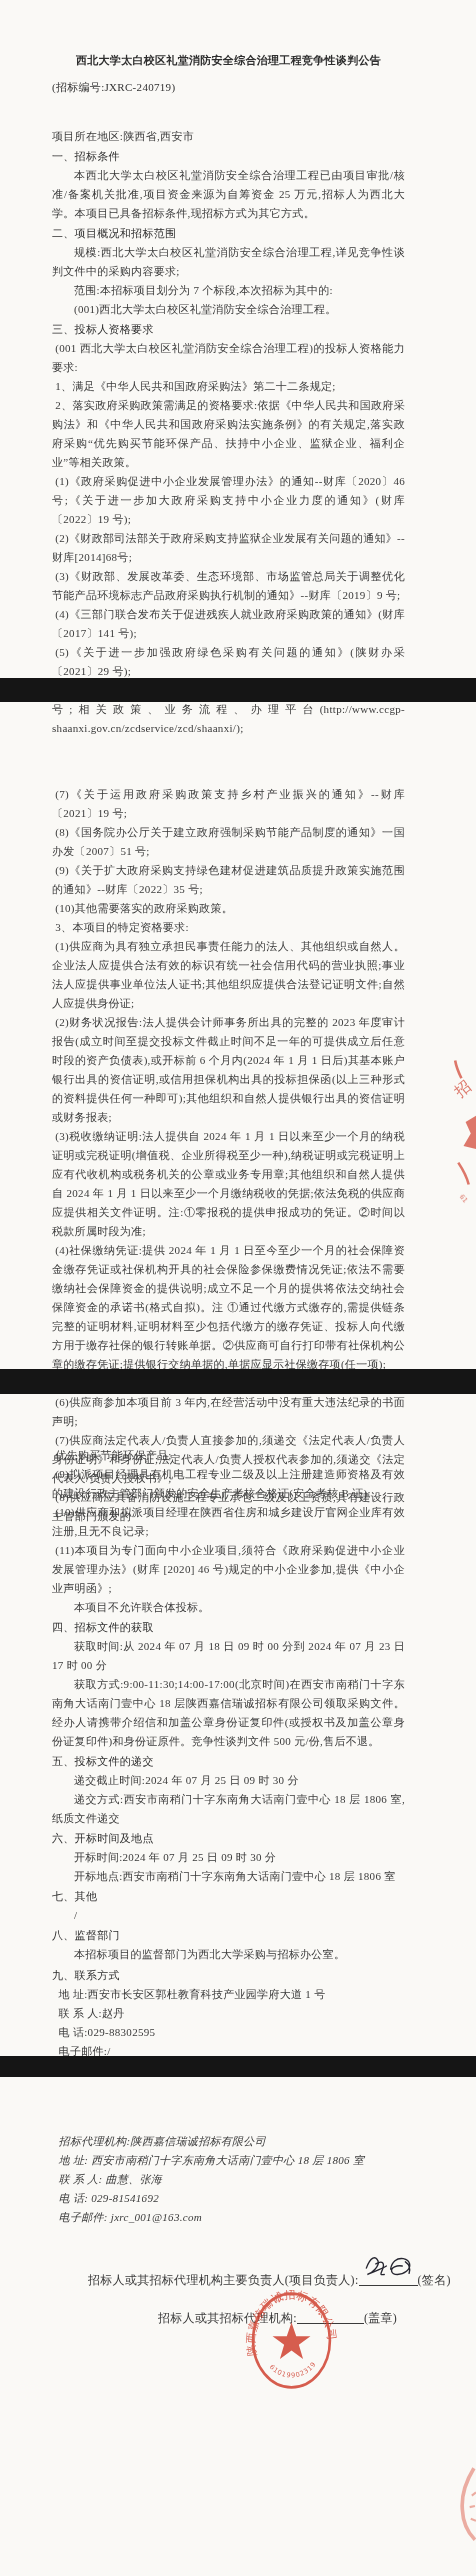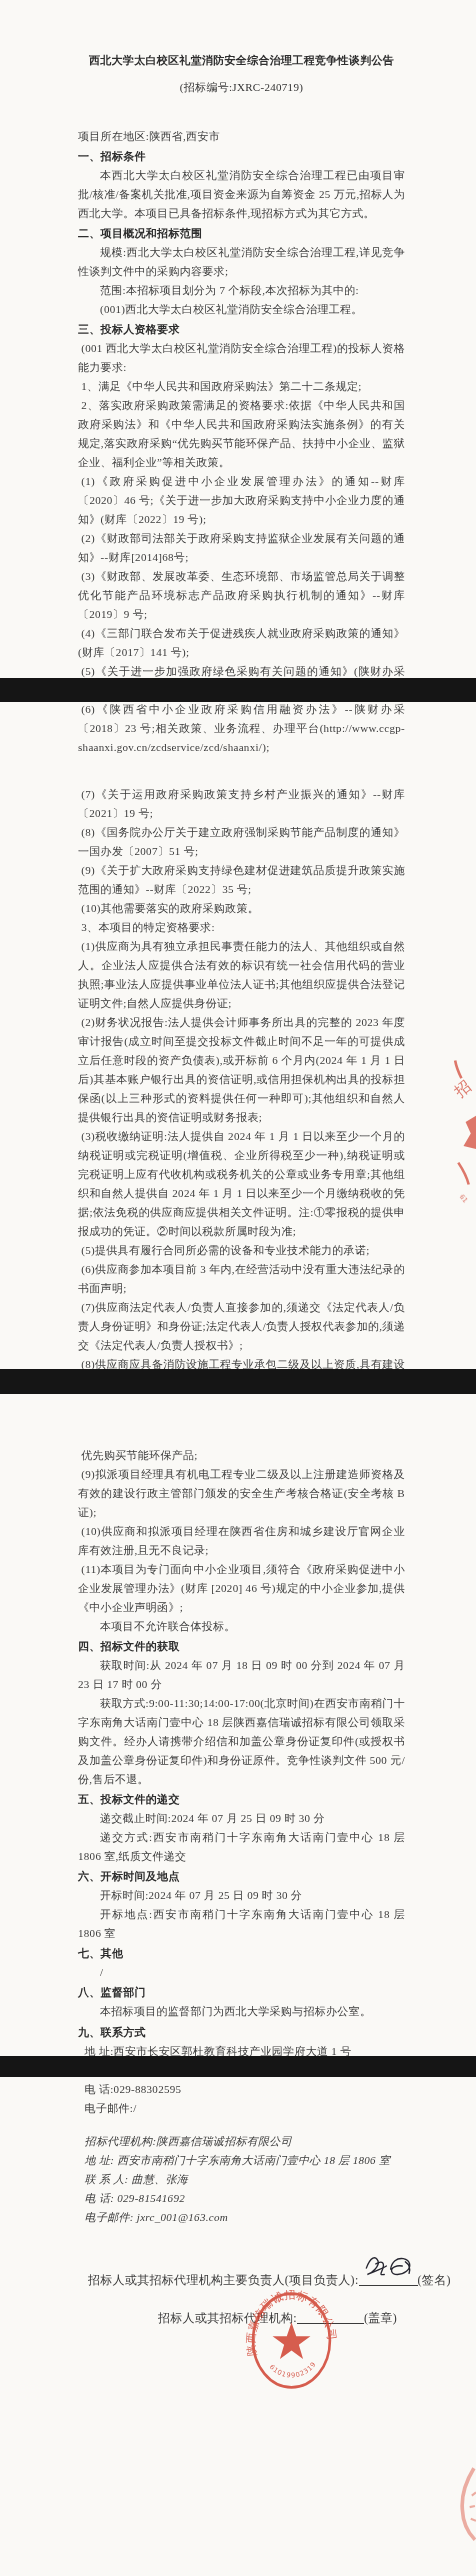"西北大学太白校区礼堂消防安全综合治理工程竞争性谈判公告" .page { padding-left: 78px -> 52px }
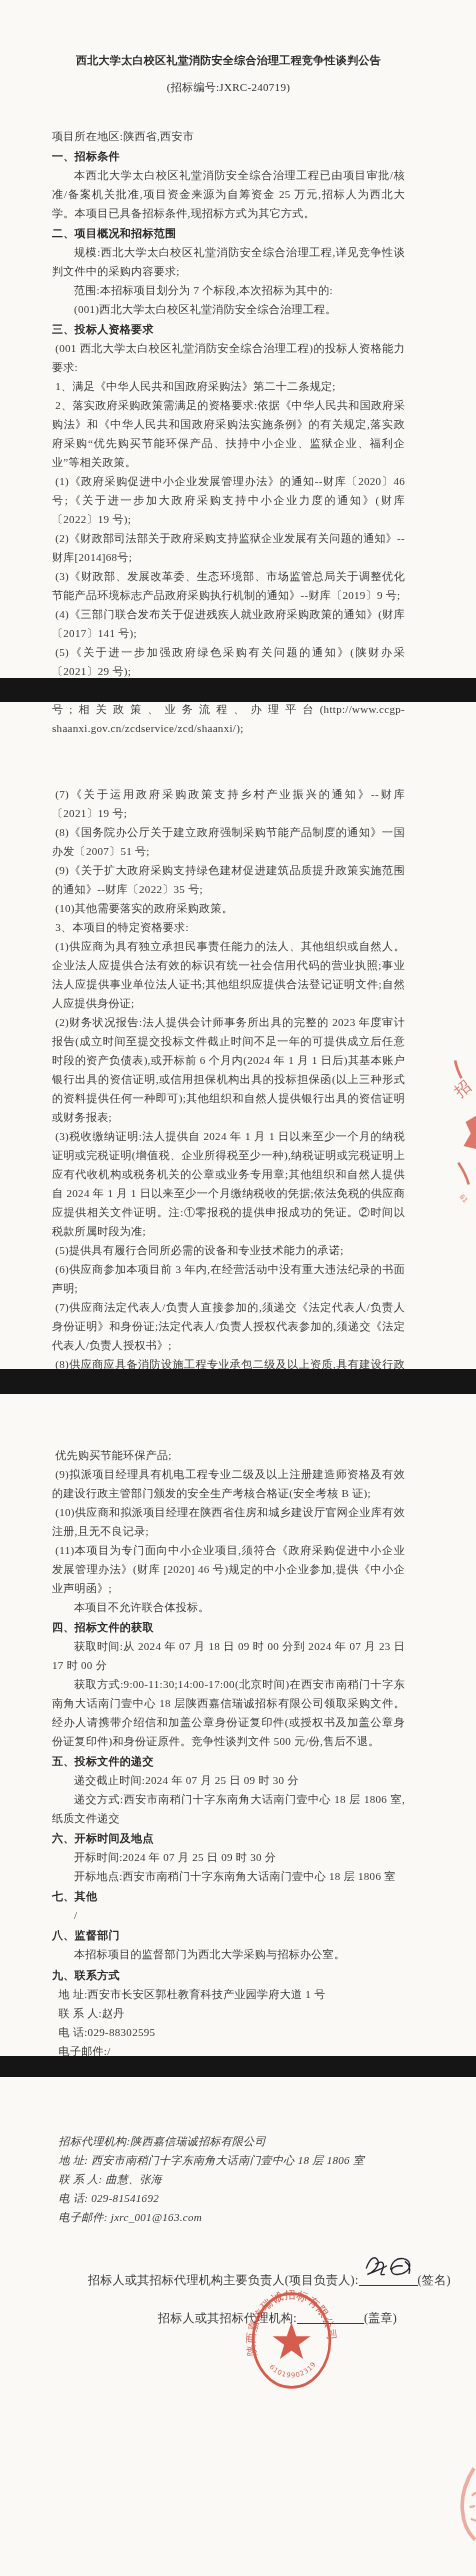"(招标编号:JXRC-240719)" .b-subtitle { text-align: center -> none }
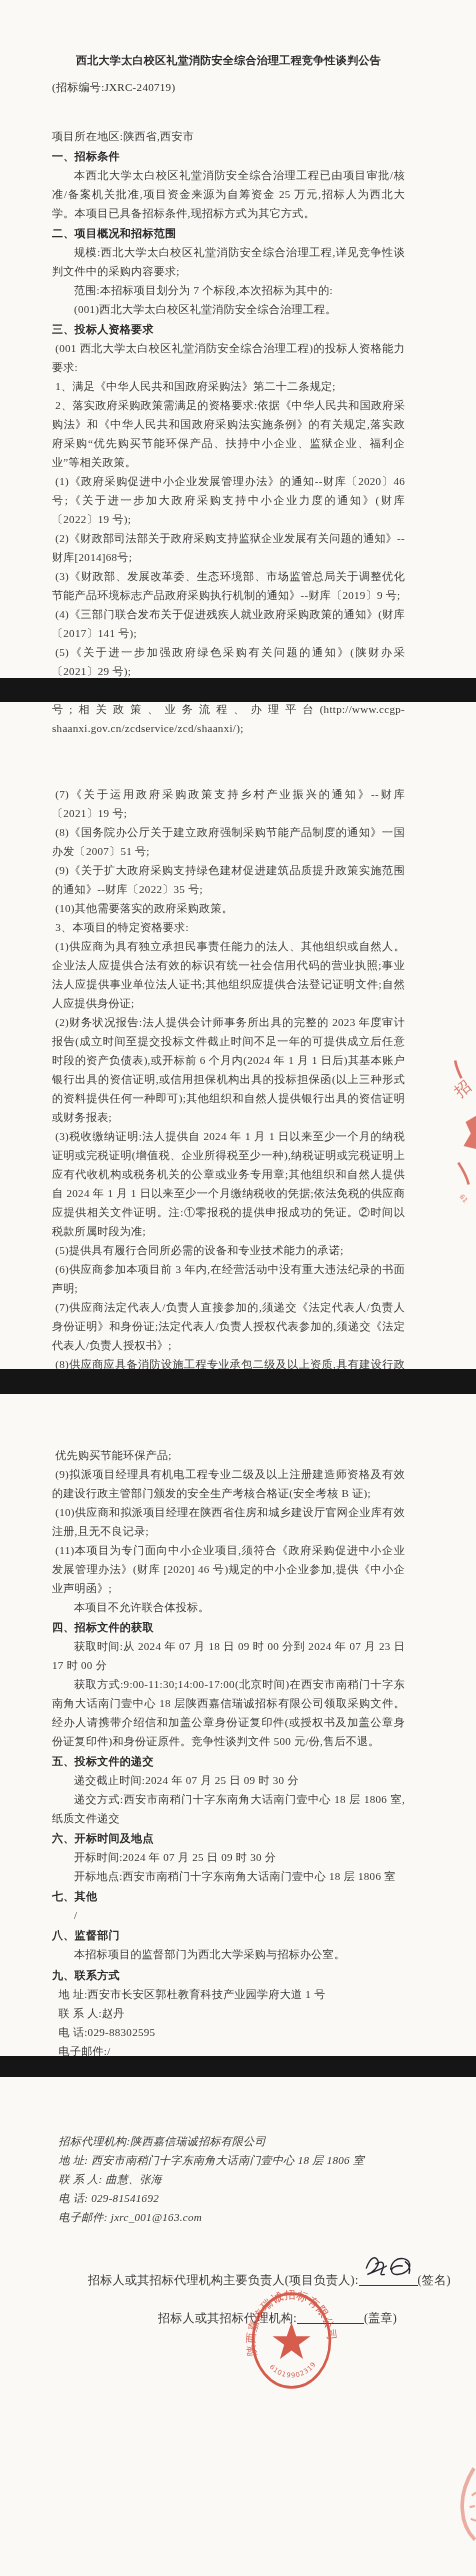"一、招标条件" .b-heading { font-weight: bold -> normal }
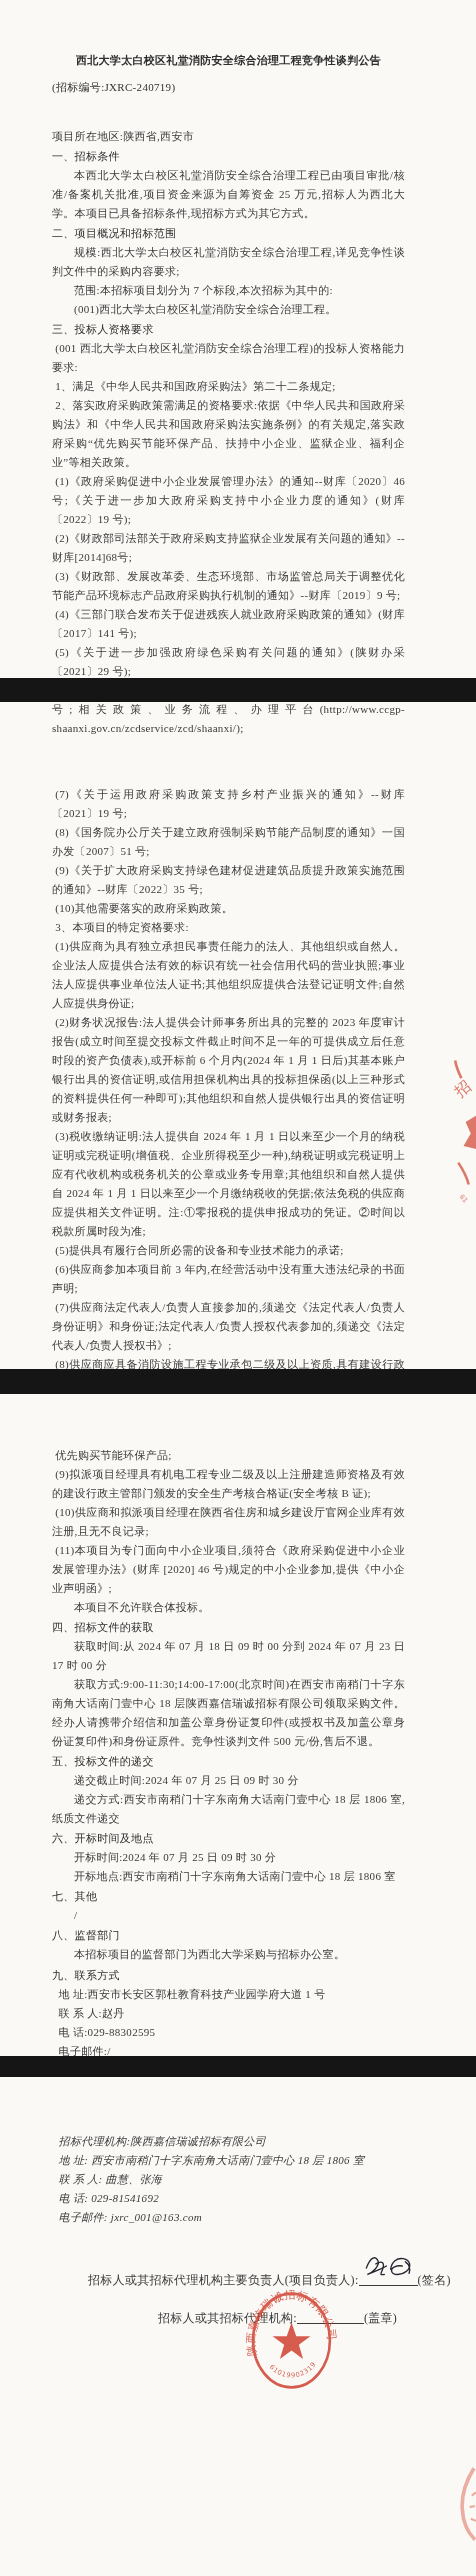"(4)社保缴纳凭证:提供 2024 年 1 月" p.b-item { html: none -> <p>(4)社保缴纳凭证:提供 2024 年 1 月 1 日至今至少一个月的社会保障资金缴存凭证或社保机构开具的社会保险参保缴费情况凭证;依法不需要缴纳社会保障资金的提供说明;成立不足一个月的提供将依法交纳社会保障资金的承诺书(格式自拟)。注 ①通过代缴方式缴存的,需提供链条完整的证明材料,证明材料至少包括代缴方的缴存凭证、投标人向代缴方用于缴存社保的银行转账单据。②供应商可自行打印带有社保机构公章的缴存凭证;提供银行交纳单据的,单据应显示社保缴存项(任一项);</p> }
